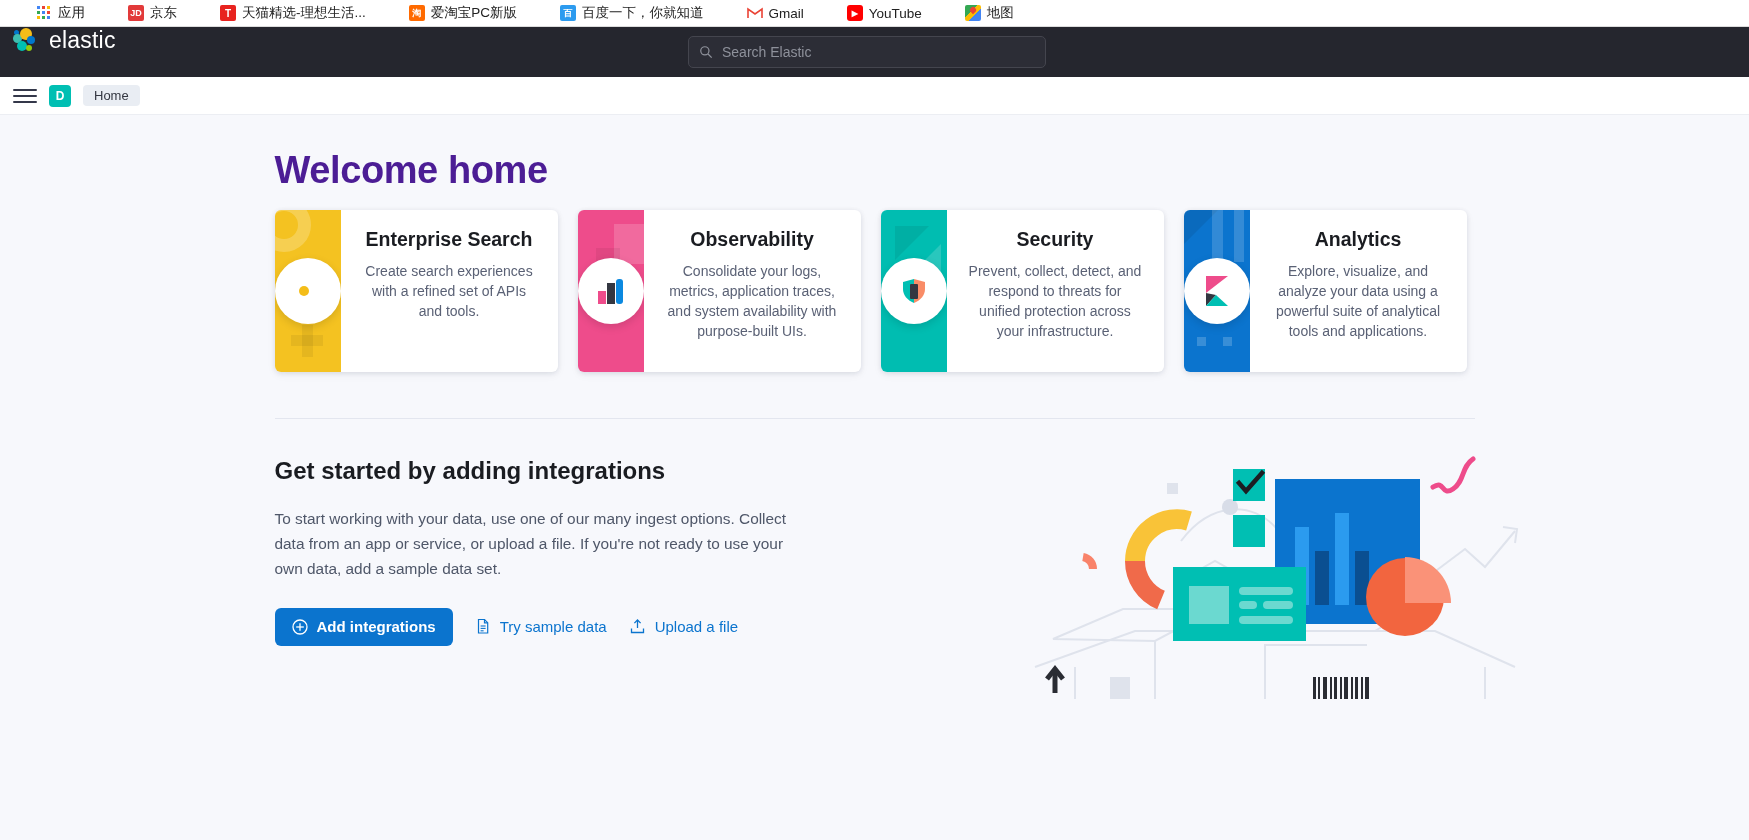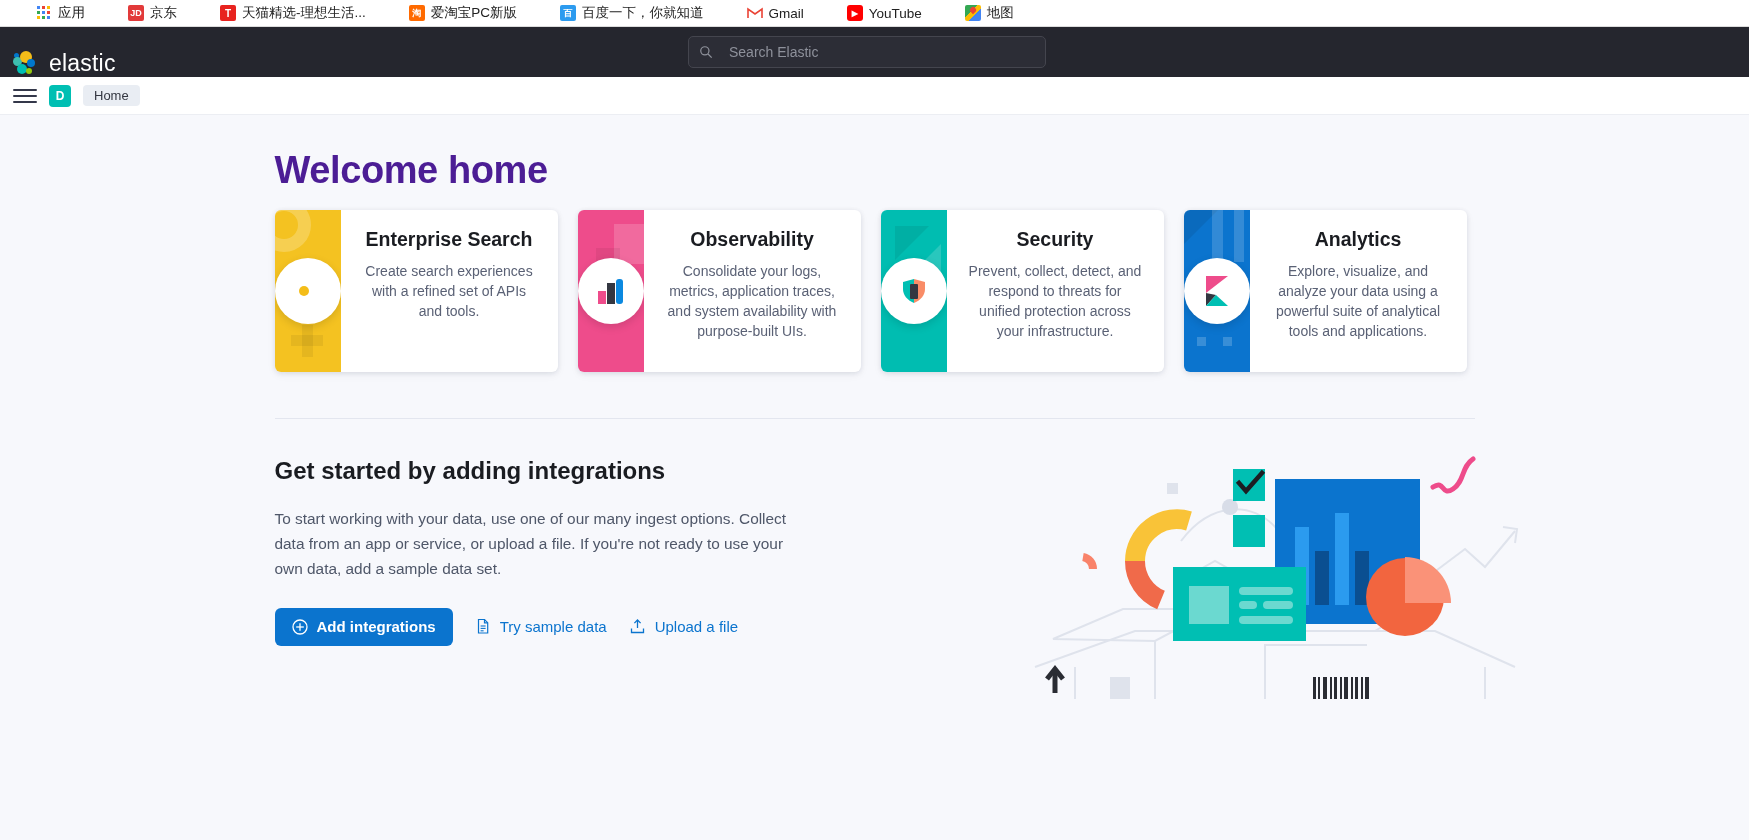"elastic" #elastic-header { align-items: flex-end -> flex-start }
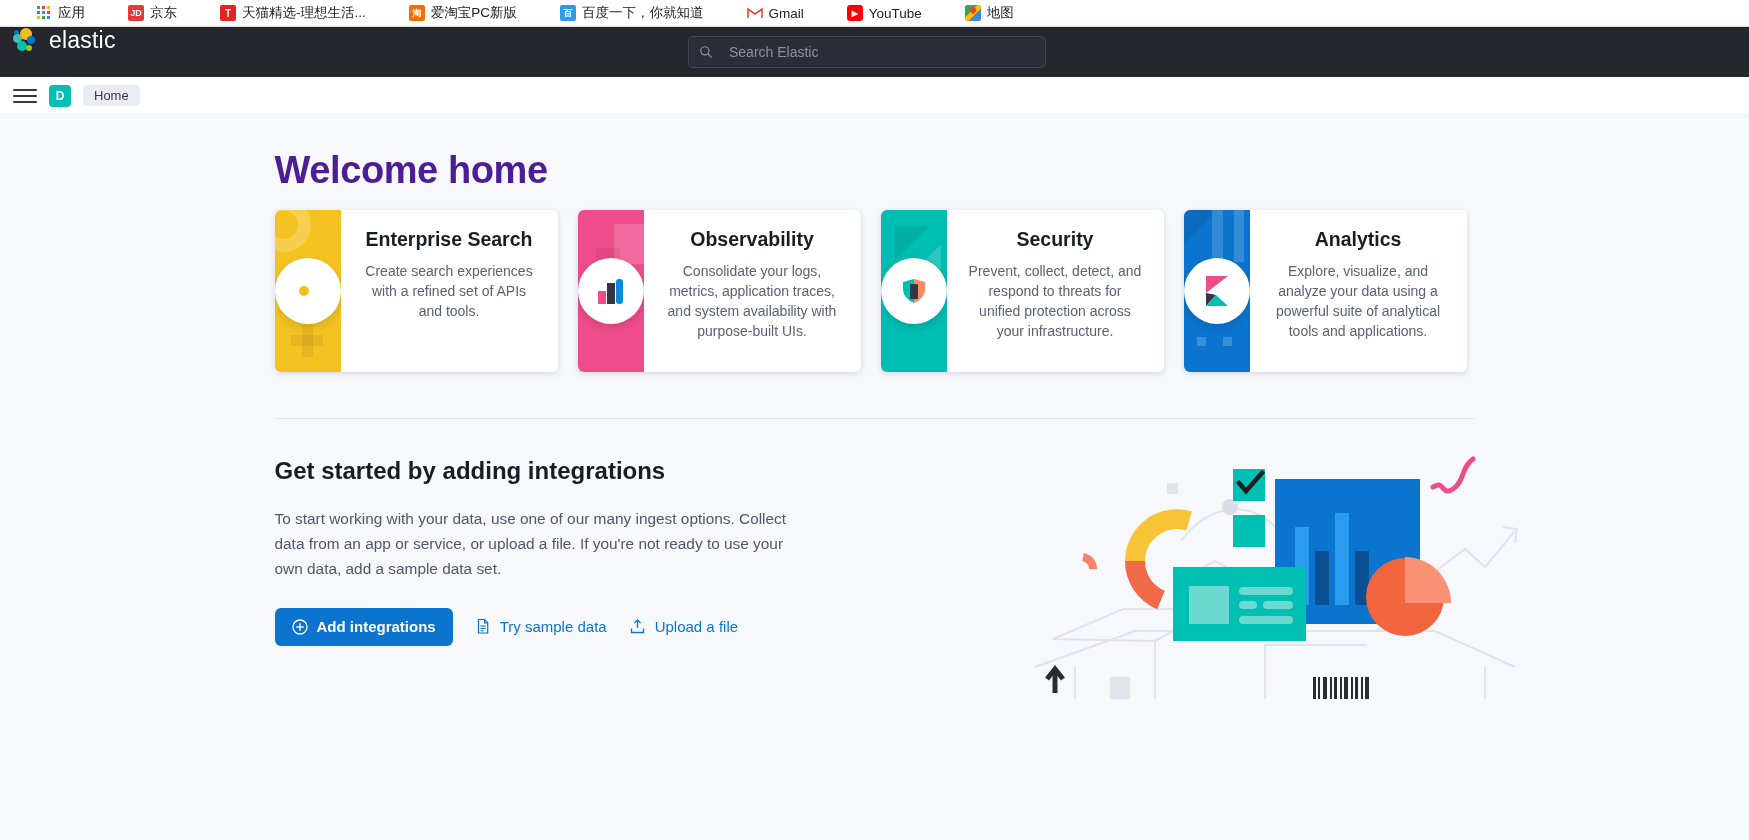"Search Elastic" #search-wrap { gap: 16px -> 9px }
